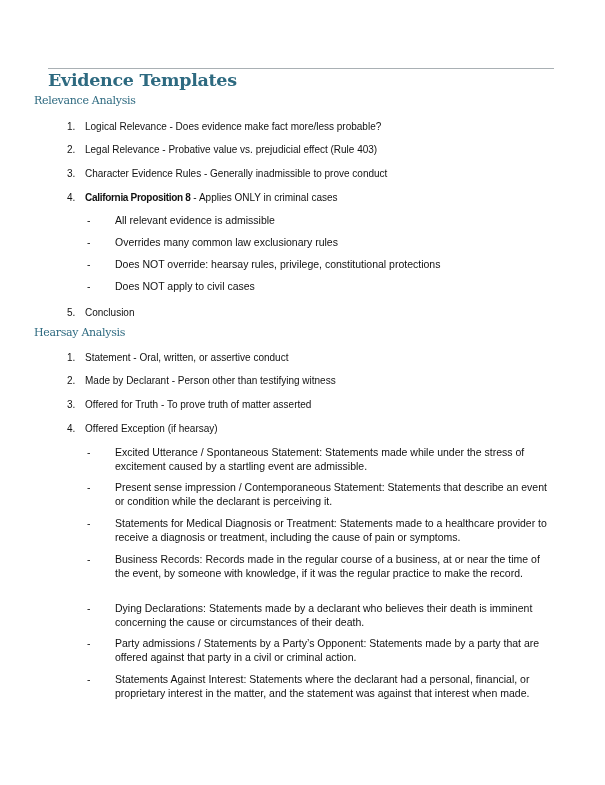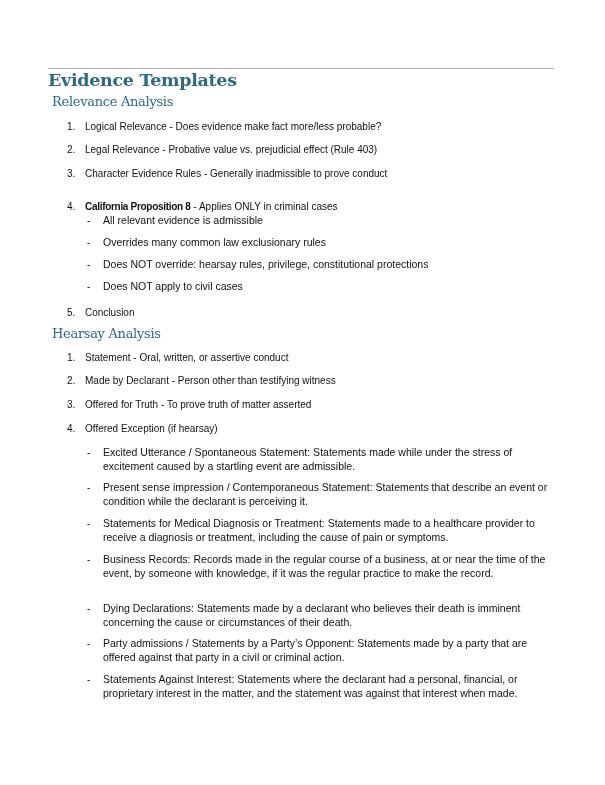"Relevance Analysis" .h2 { font-size: 13px -> 11px; left: 52px -> 34px }
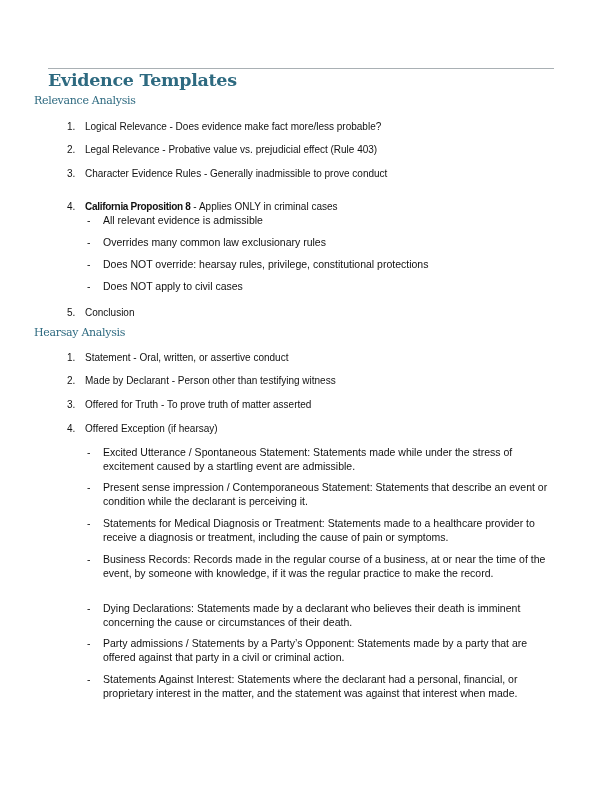"4. California Proposition 8 -" div.item { top: 200px -> 191px }
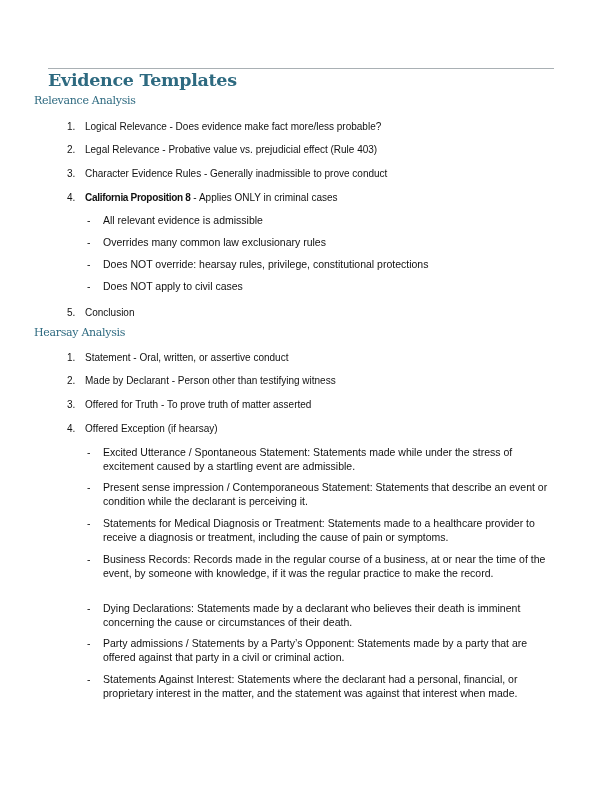"All relevant evidence is admissible" .sub .txt { margin-left: 16px -> 28px }
